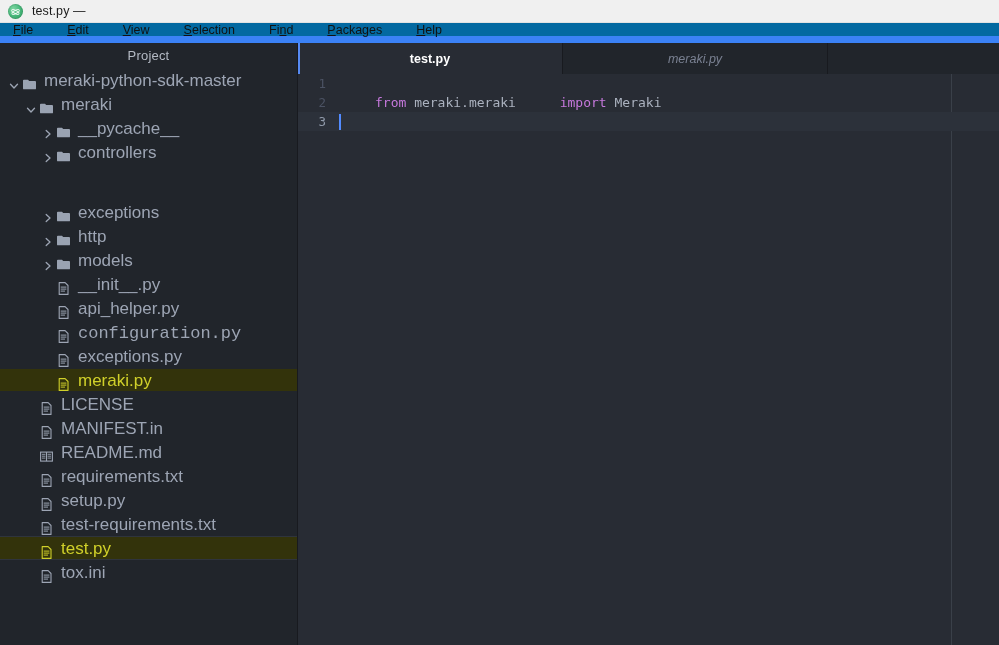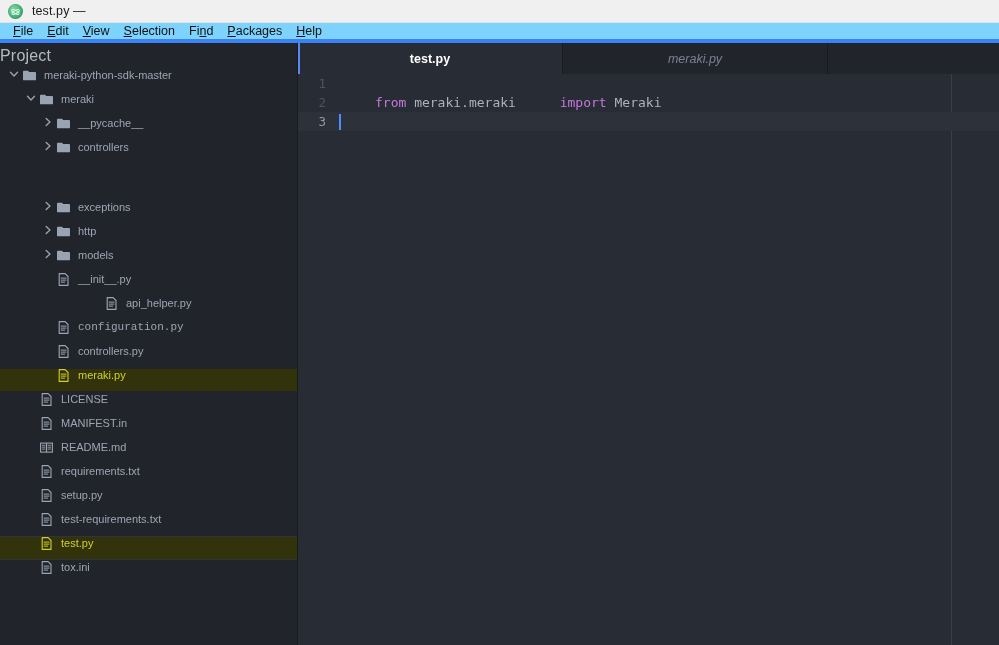"File" .menubar { background: #7dd3fc -> #0369a1; border-bottom: 4px solid #3b82f6 -> 7px solid #3b82f6; gap: none -> 20px }
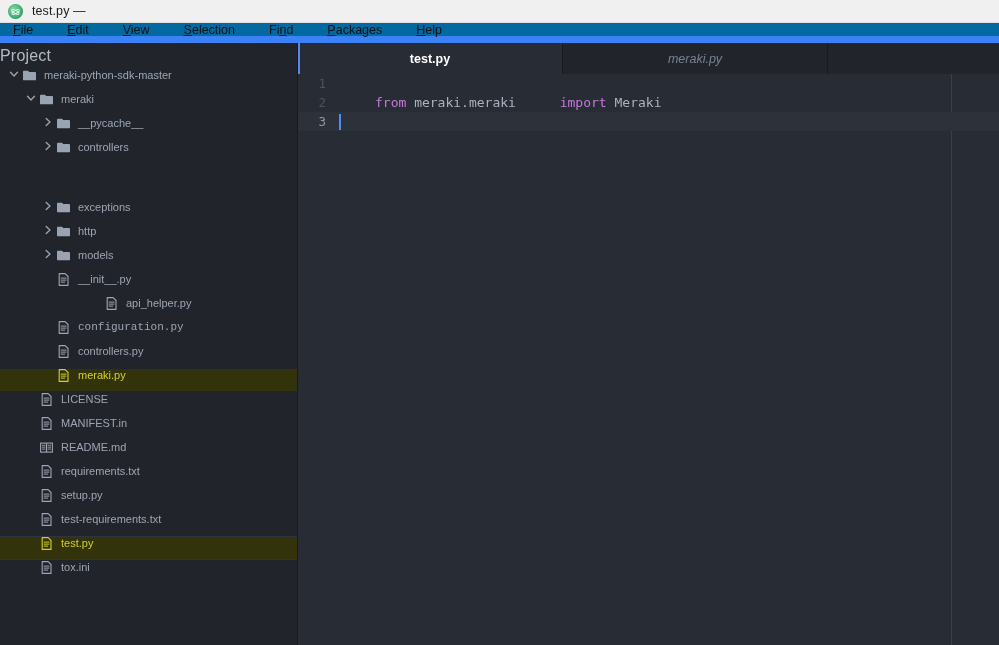"Project" .project-header { font-size: 16px -> 13px; text-align: left -> center }
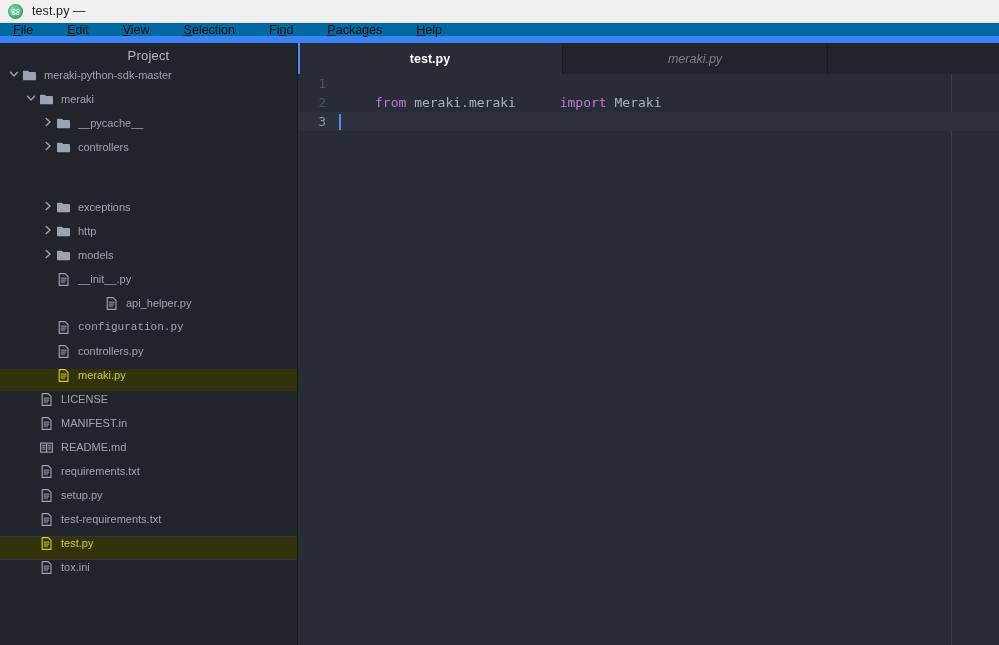"meraki-python-sdk-master" .tree-row { align-items: flex-start -> flex-end; font-size: 11px -> 17px }
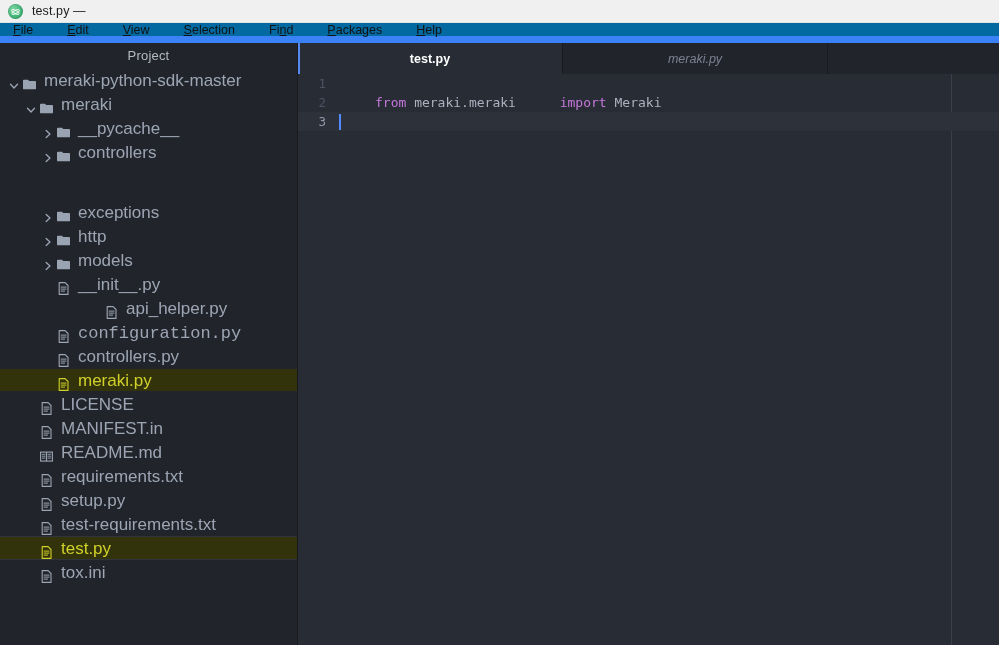"api_helper.py" div.tree-row { margin-left: 48px -> none }
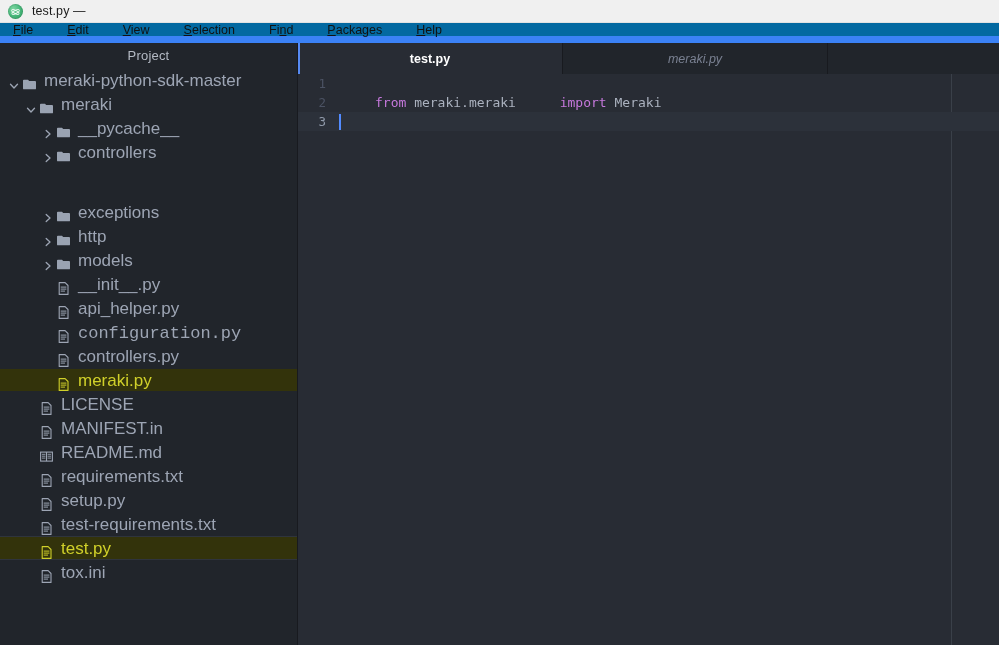"controllers.py" span { text: controllers.py -> exceptions.py }
